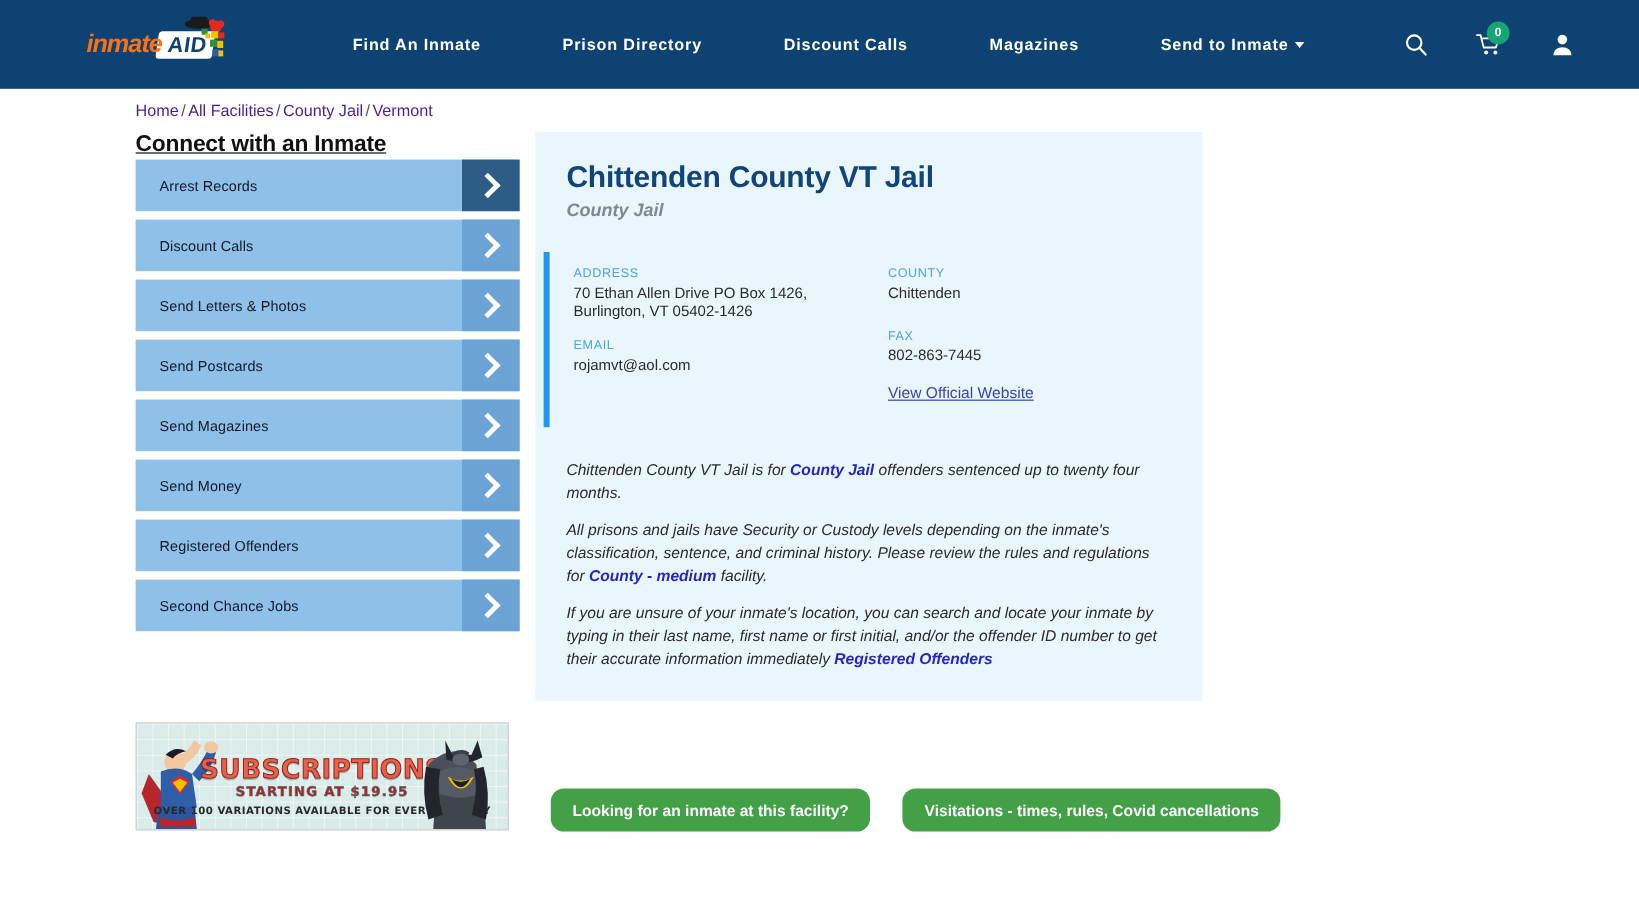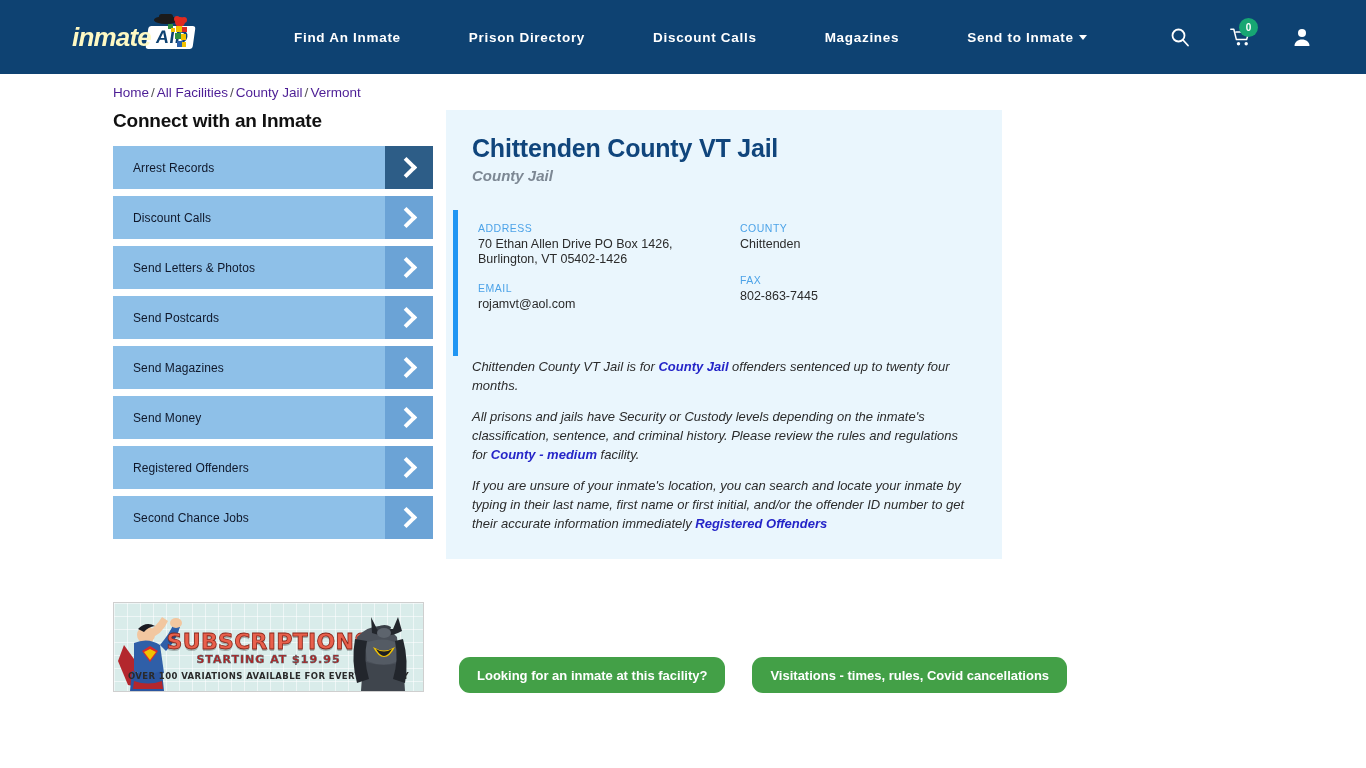"inmate" .brand-word { color: #fef9c3 -> #f97316; font-size: 26px -> 21px }
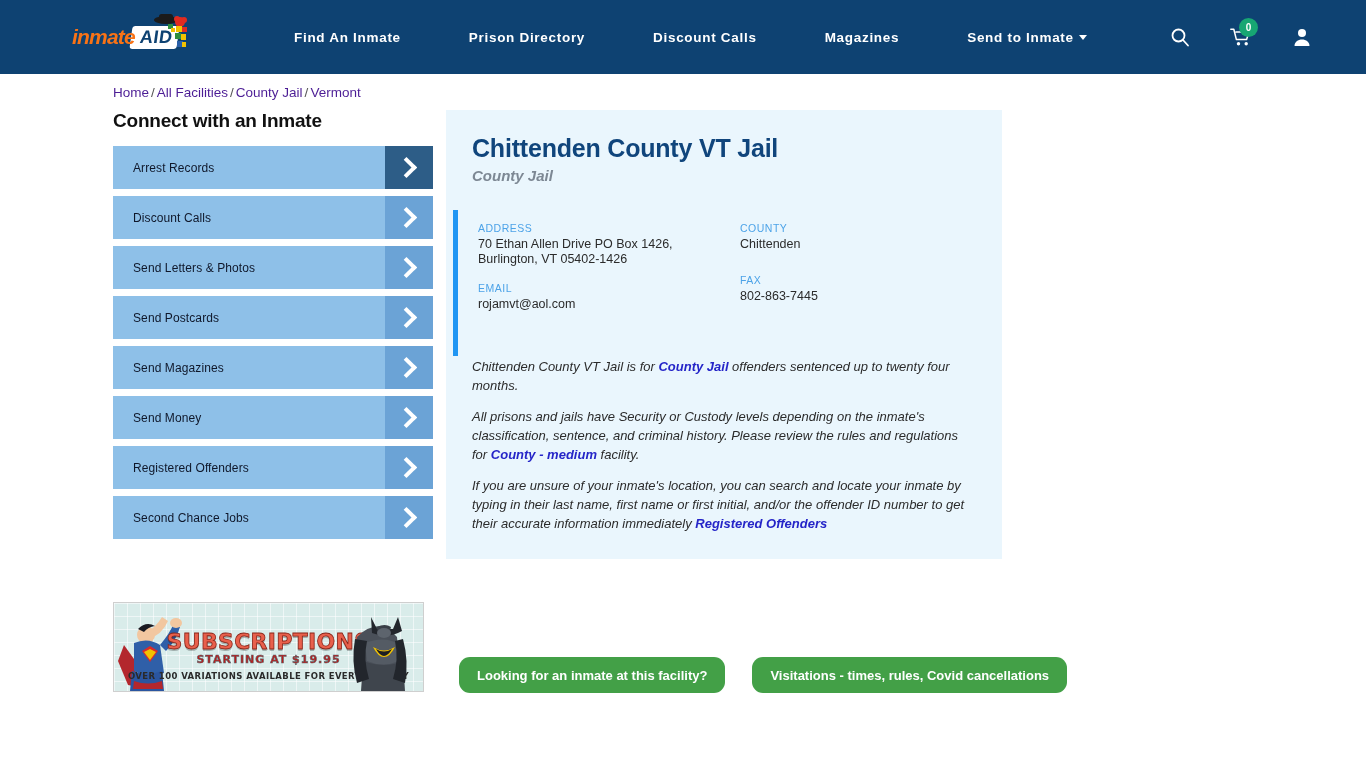"Connect with an Inmate" .sidebar-title { margin-bottom: 14px -> 1px; text-decoration: none -> underline }
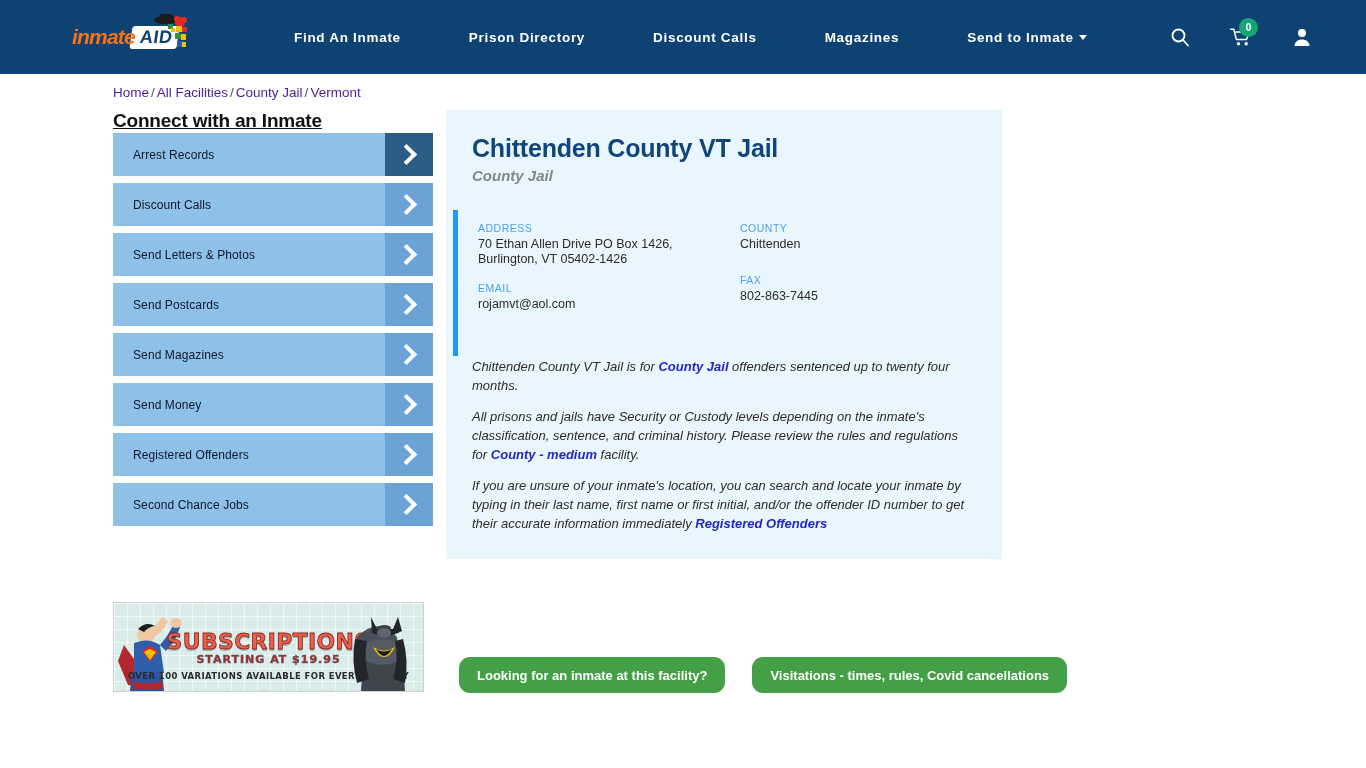"View Official Website" div.info-item { html: none -> <div> <a>View Official Website</a> </div> }
